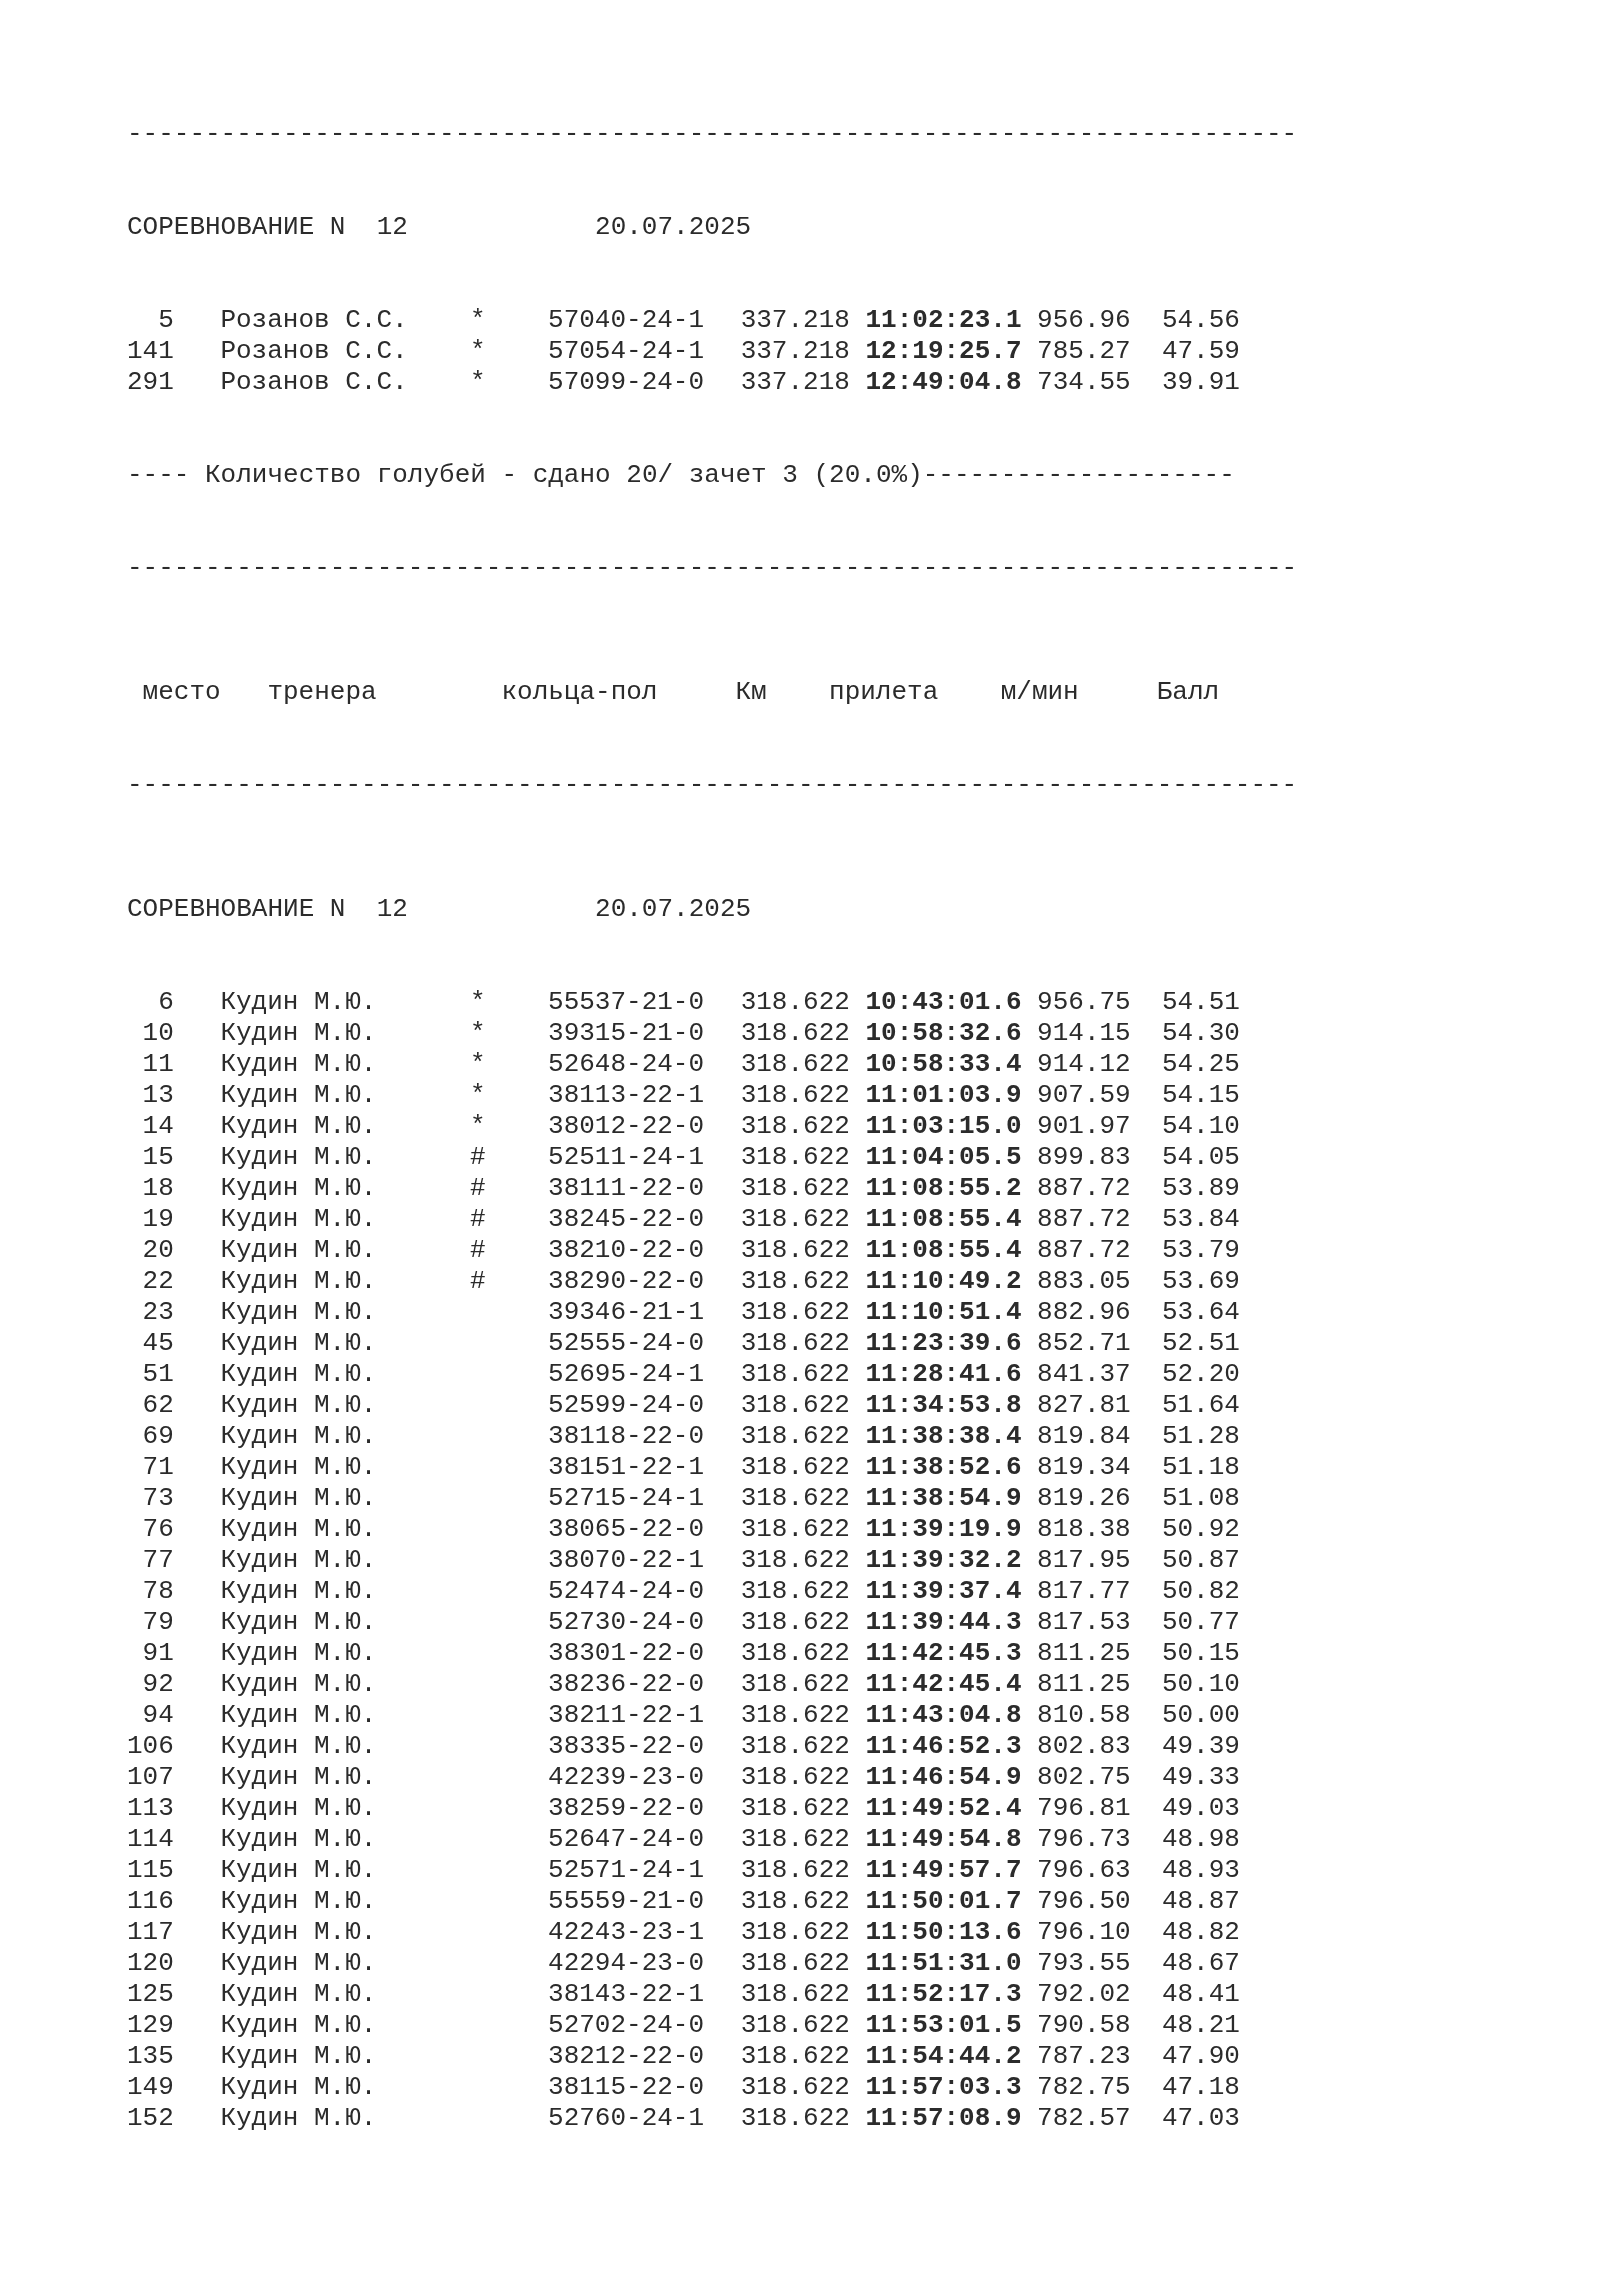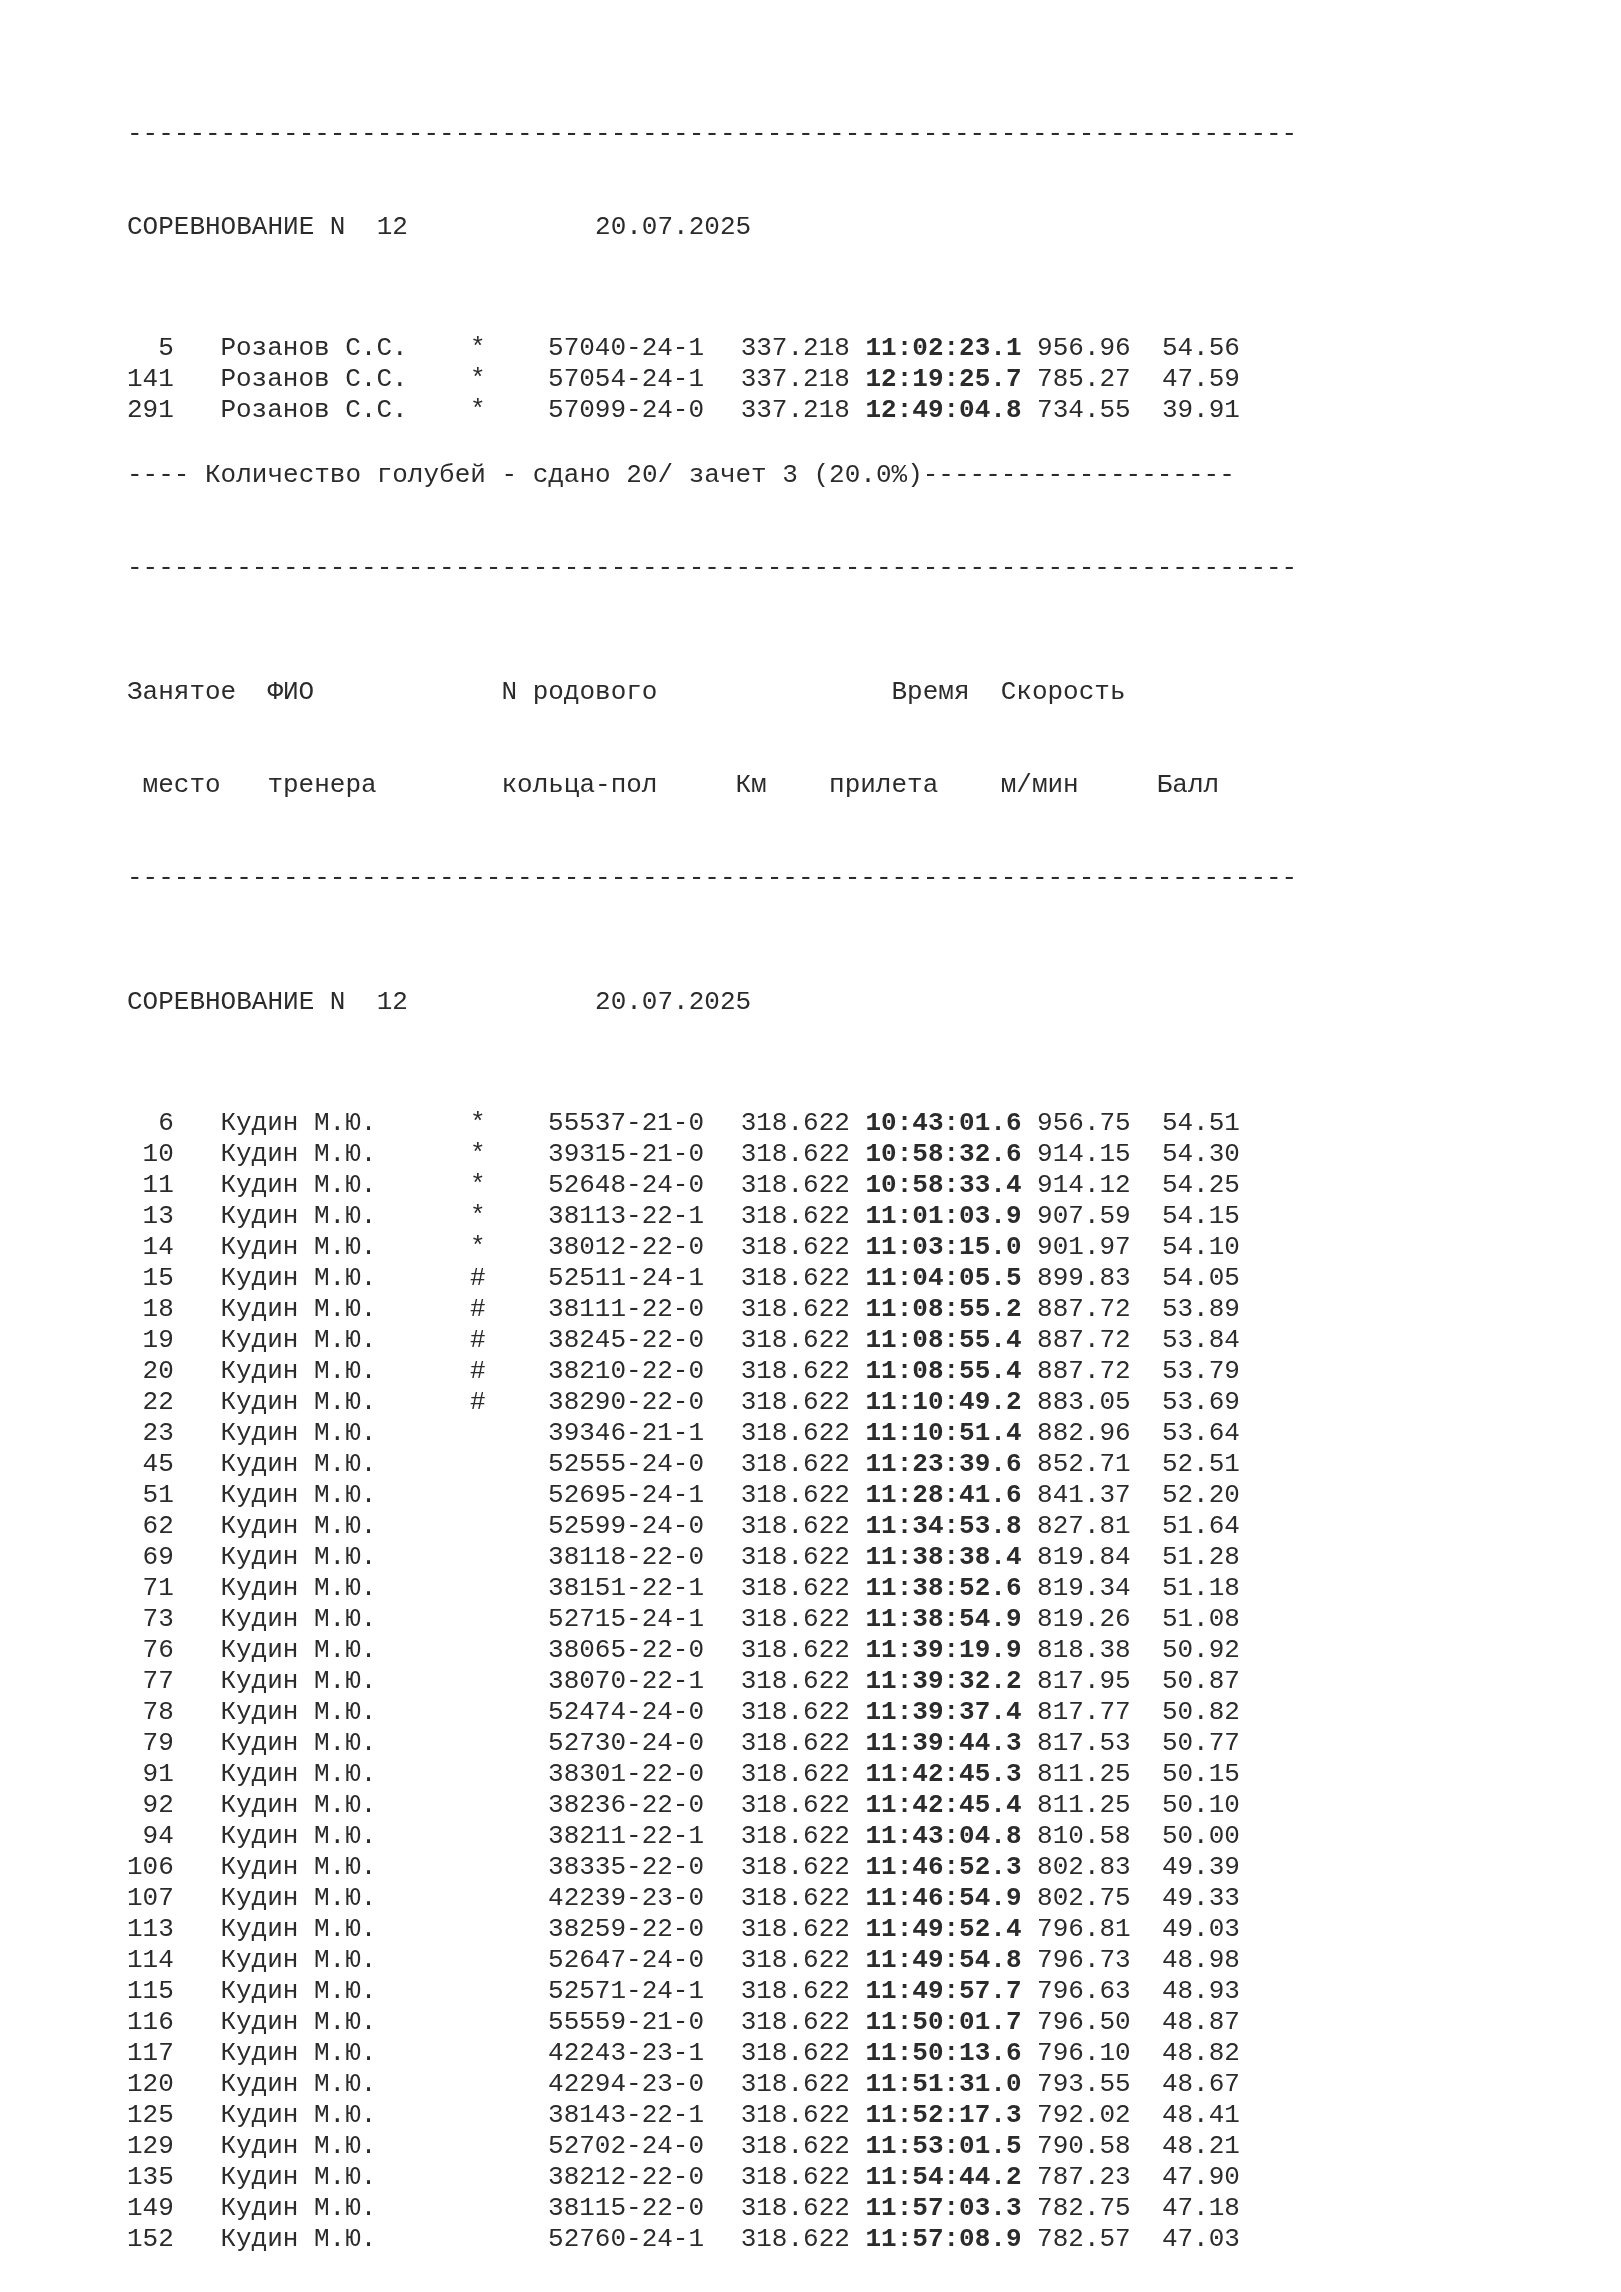"57040-24-1" .ring { margin-top: 28px -> none }
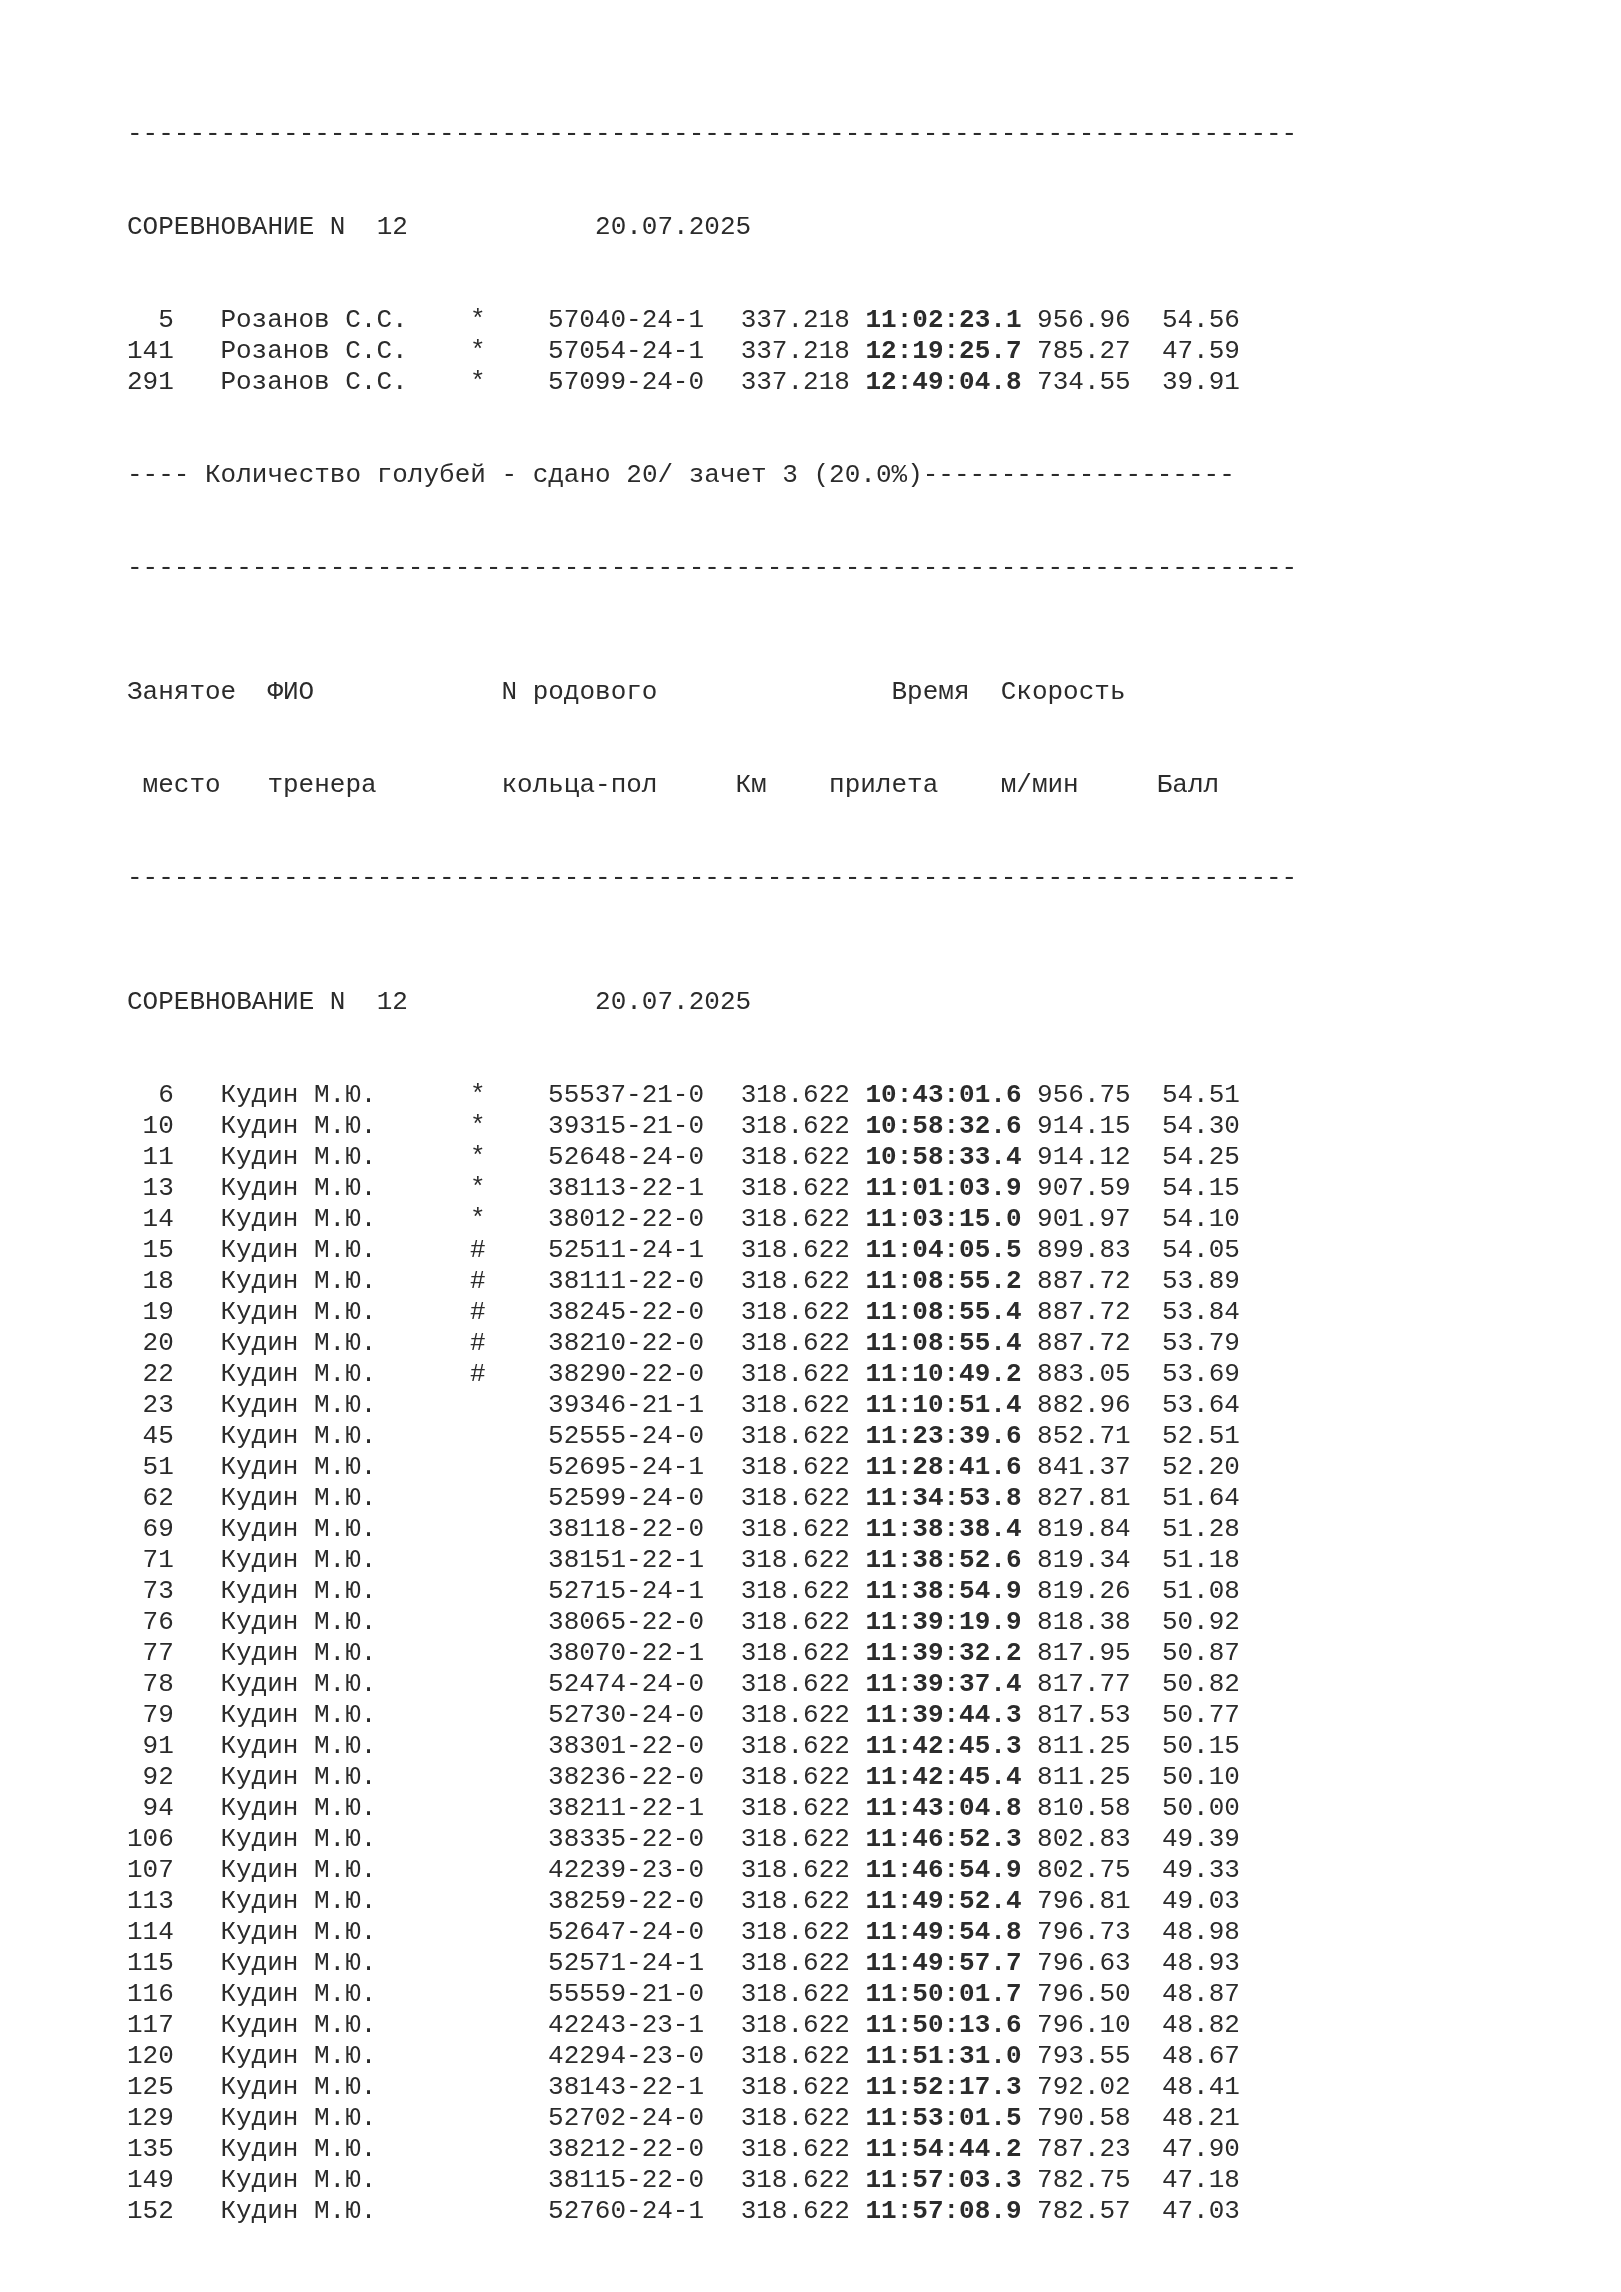"Занятое ФИО N родового Время" span.line { html: <span><span>Занятое</span><span>ФИО</span><span>N родового</span><span></span><span>Время</span><span>Скорость</span></span> -> none }
